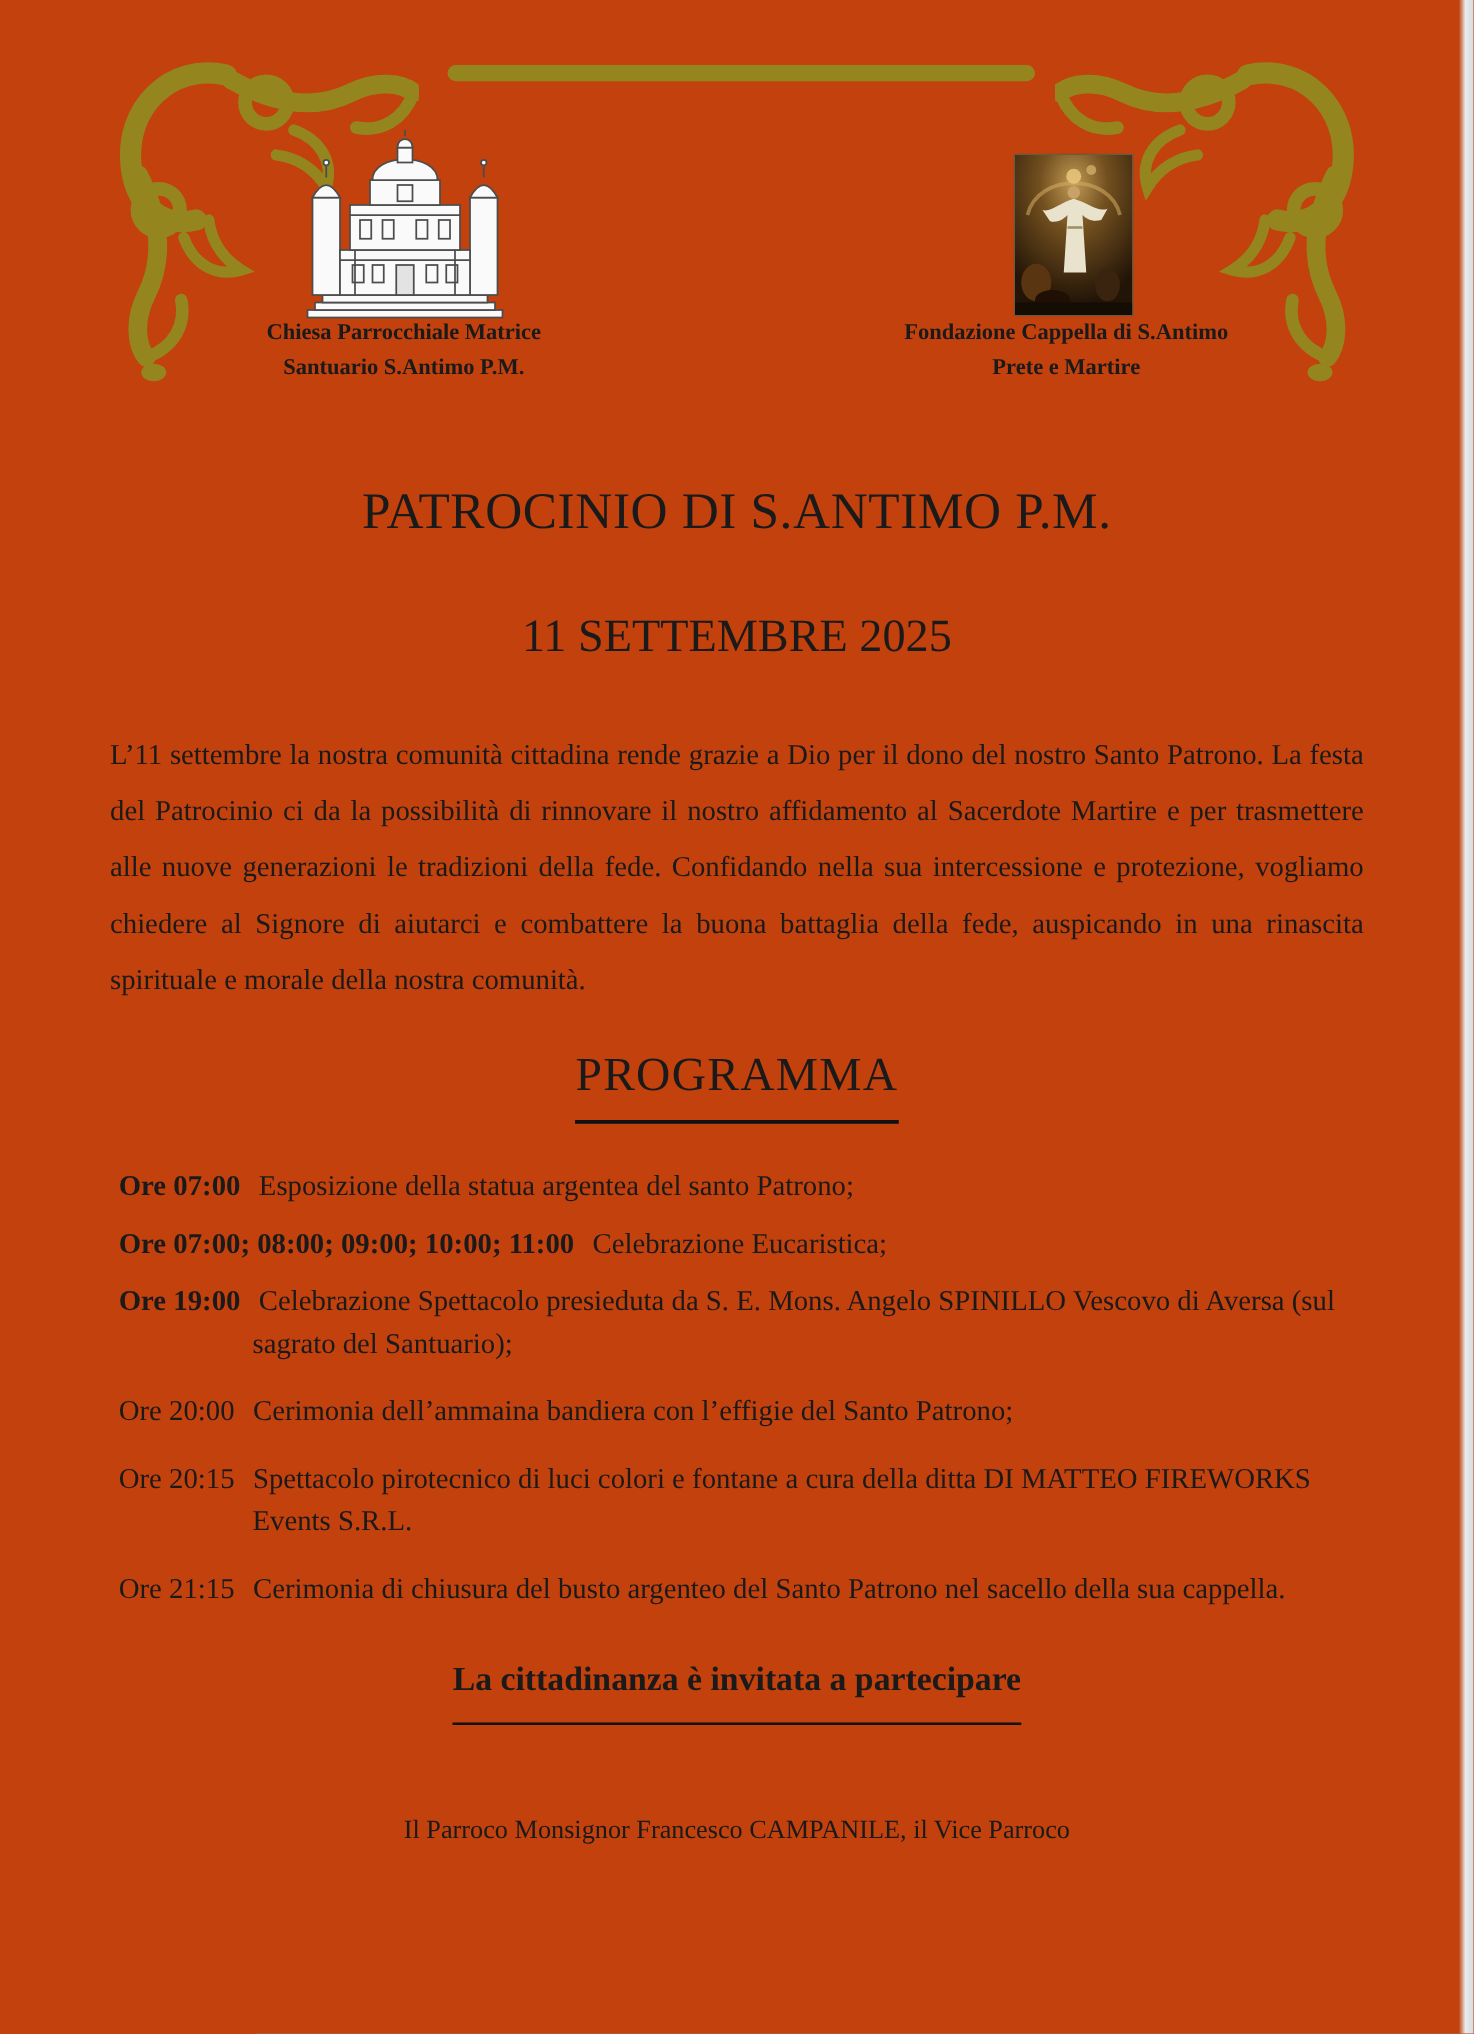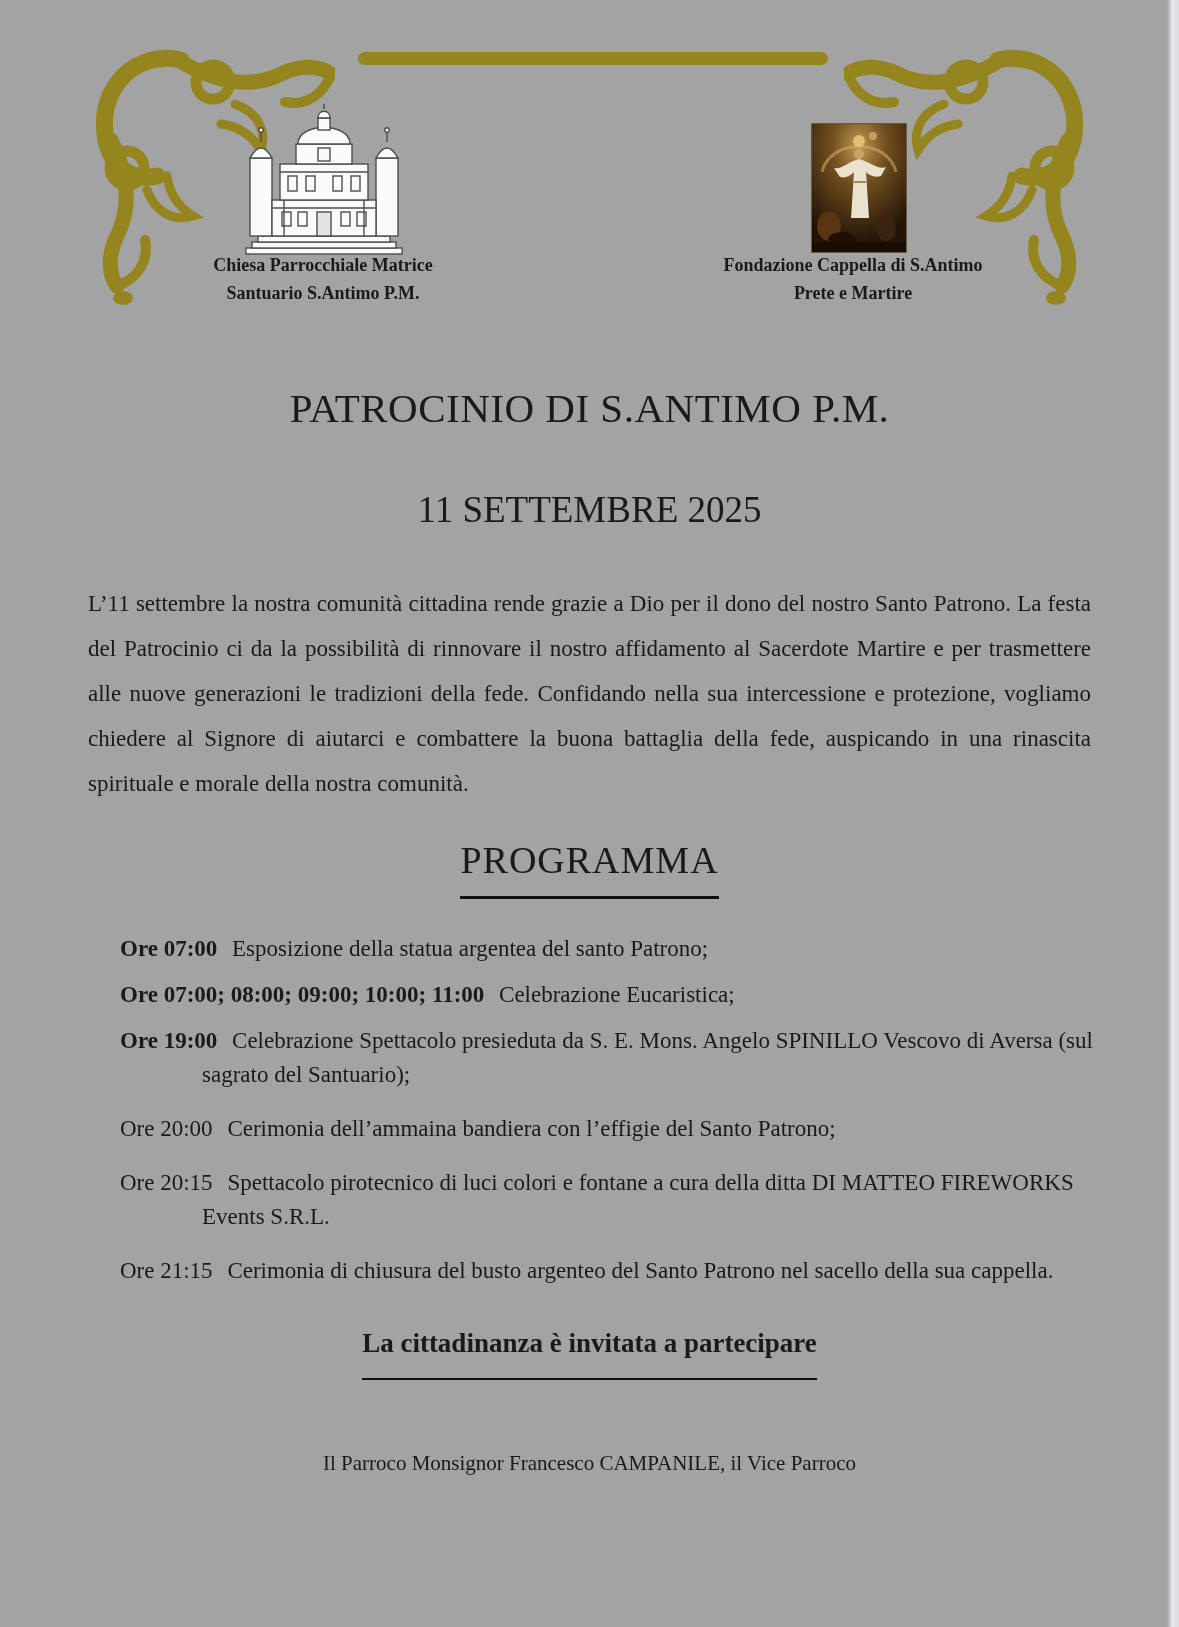"Chiesa Parrocchiale Matrice" .page { background: #a3a3a3 -> #c2410c }
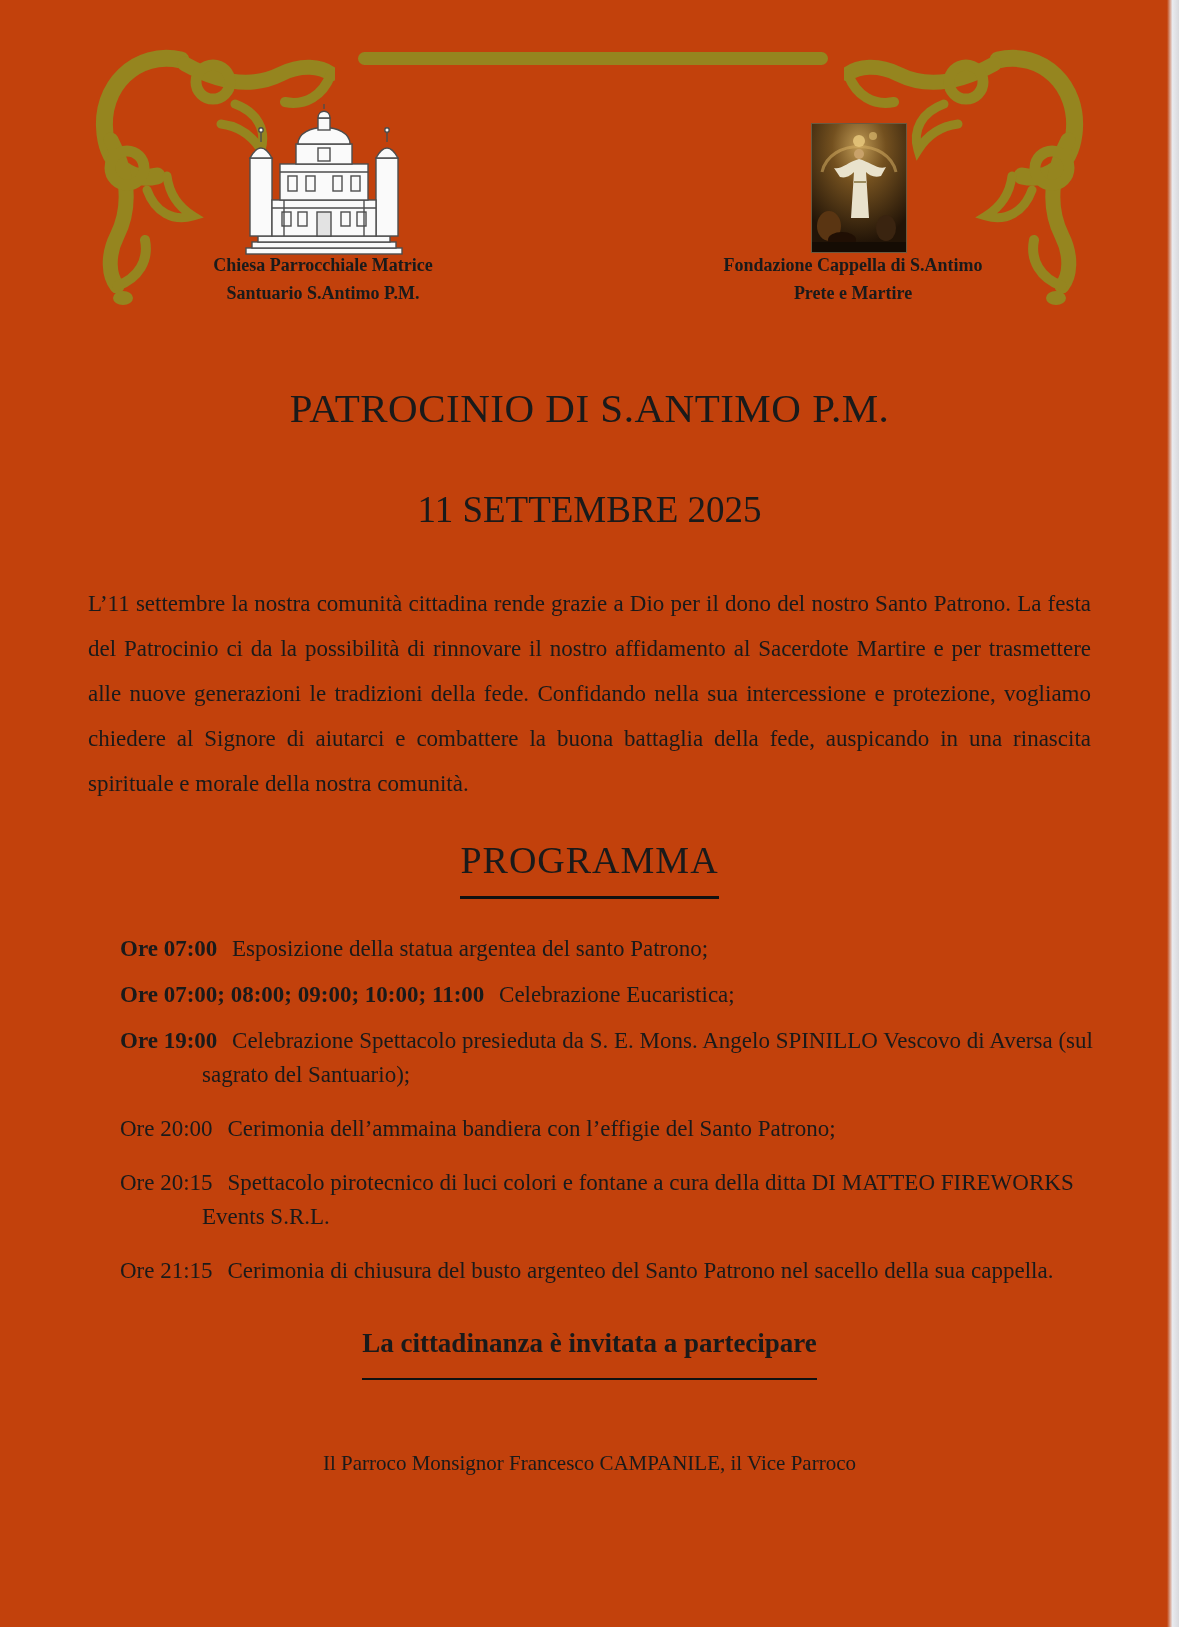"Ore 07:00" .program-item .time { margin-left: 25px -> none }
